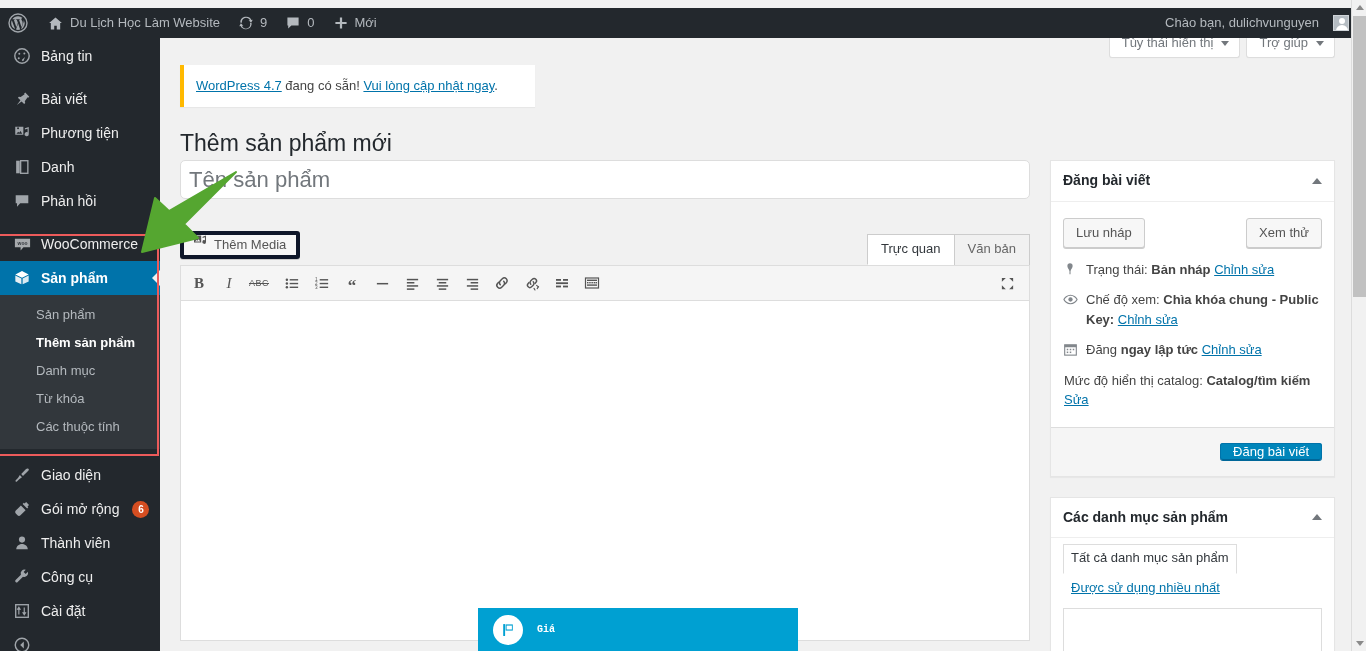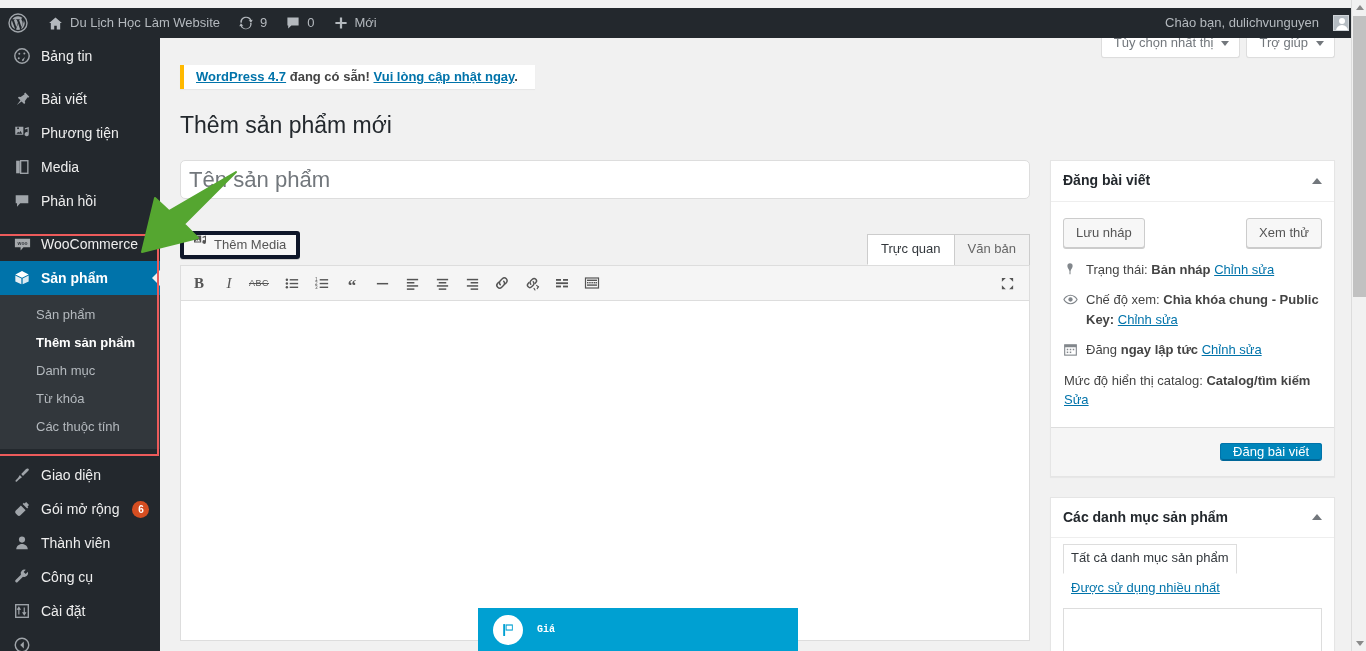"Tùy chọn nhất thị" span { text: chọn nhất -> thái hiển }
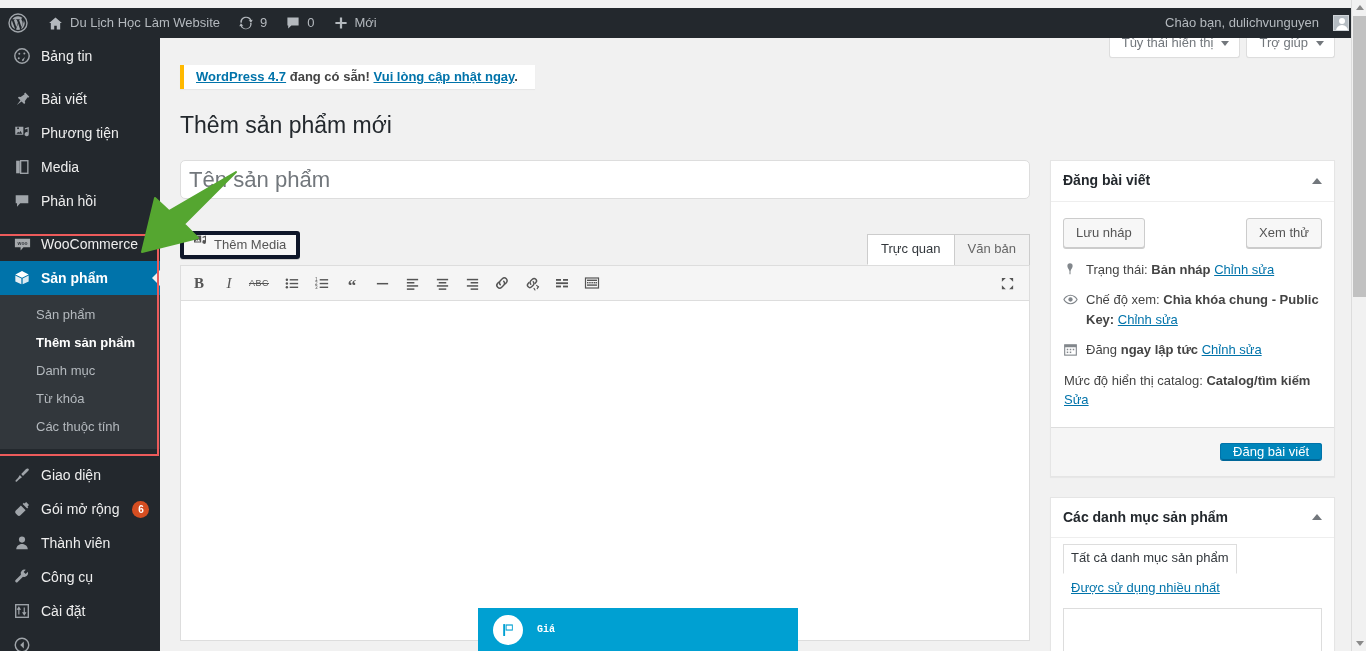"WordPress 4.7 đang có sẵn!" .notice { font-weight: bold -> none; padding: 2px 12px -> 11px 12px }
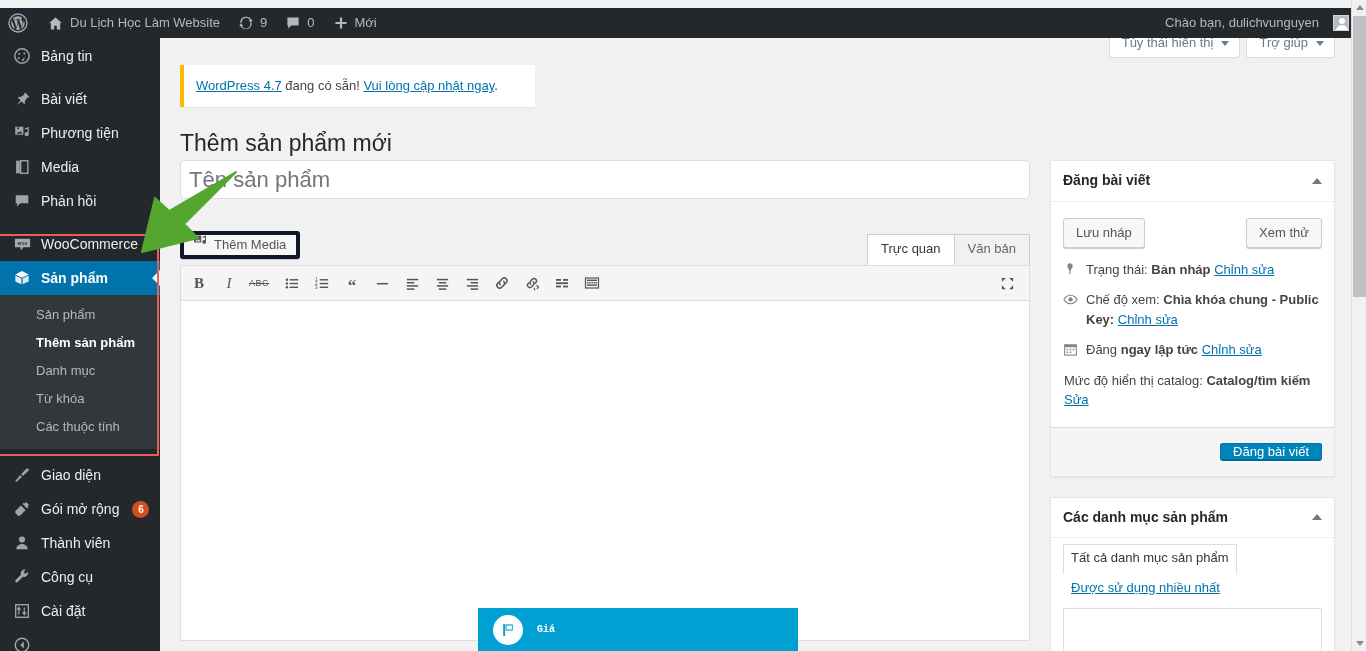"Media" span.mlabel { text: Media -> Danh }
